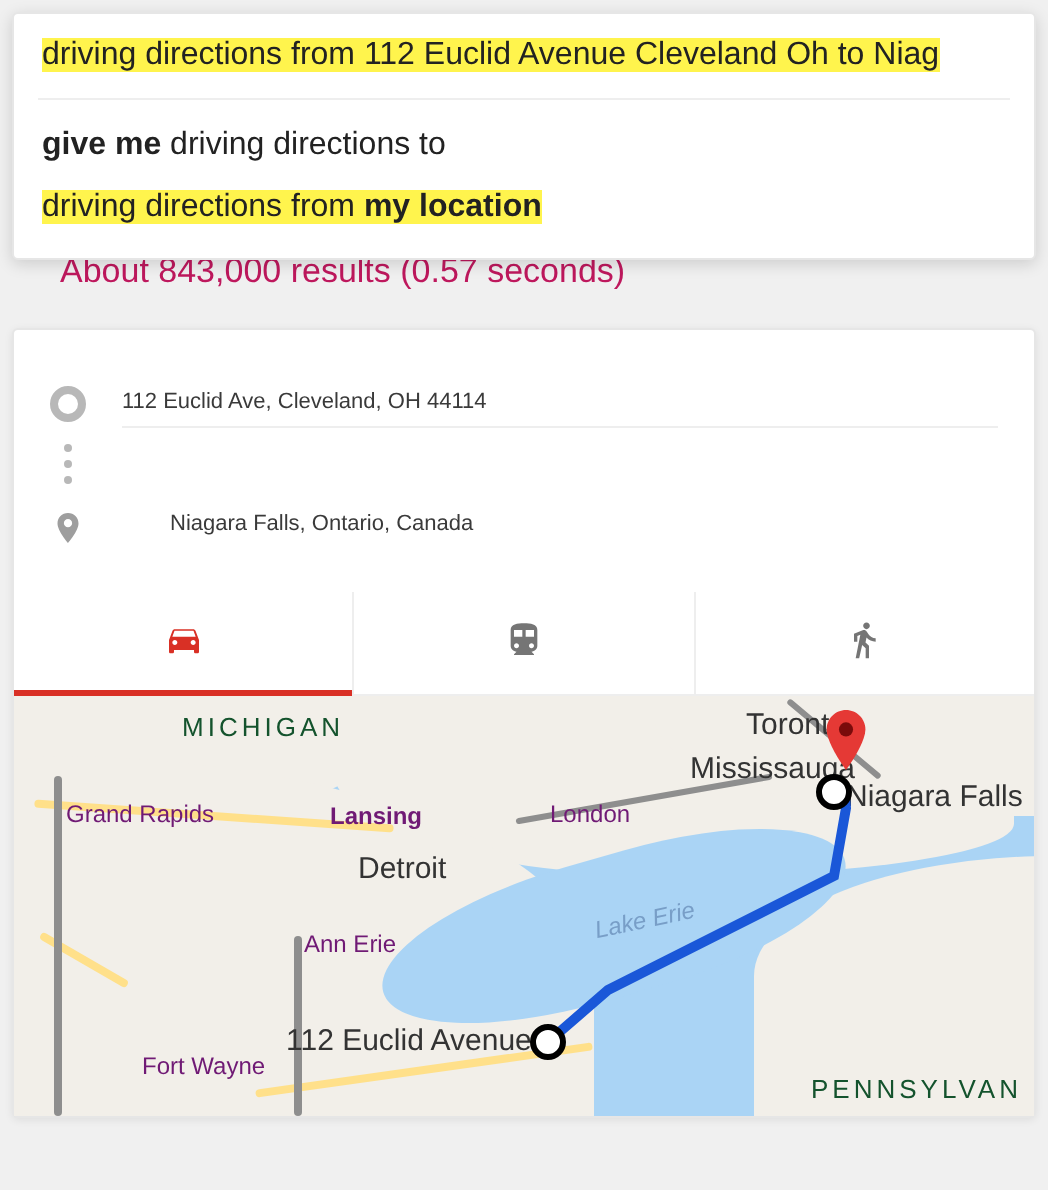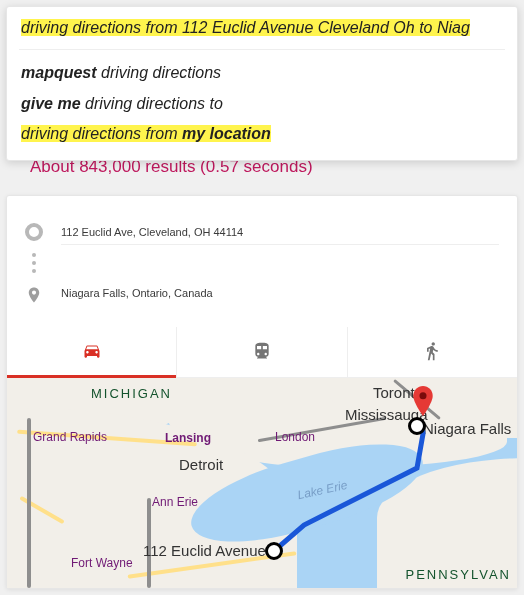"driving directions from 112 Euclid" .query-entry { font-style: italic -> none }
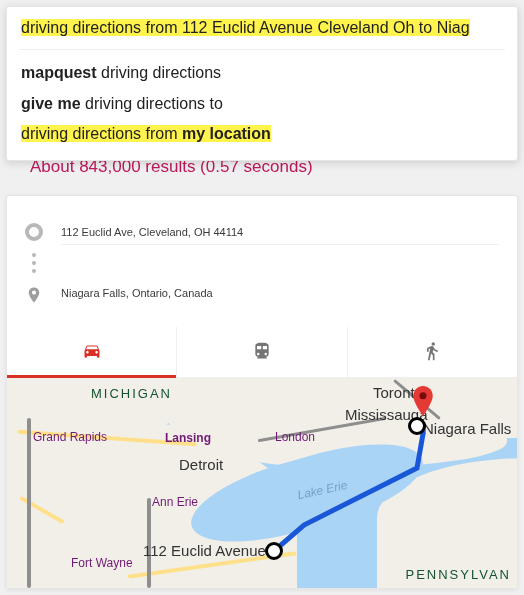"mapquest driving directions" div.query-entry { html: <div> <b>mapquest</b><span> driving directions</span> </div> -> none }
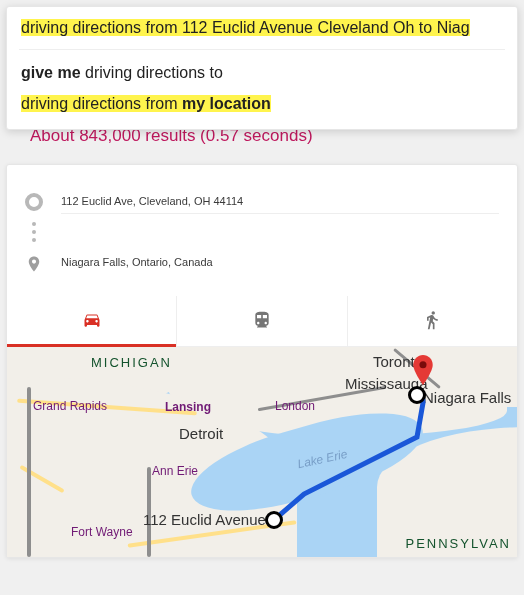"Niagara Falls, Ontario, Canada" div.route-text { margin-left: none -> 24px }
